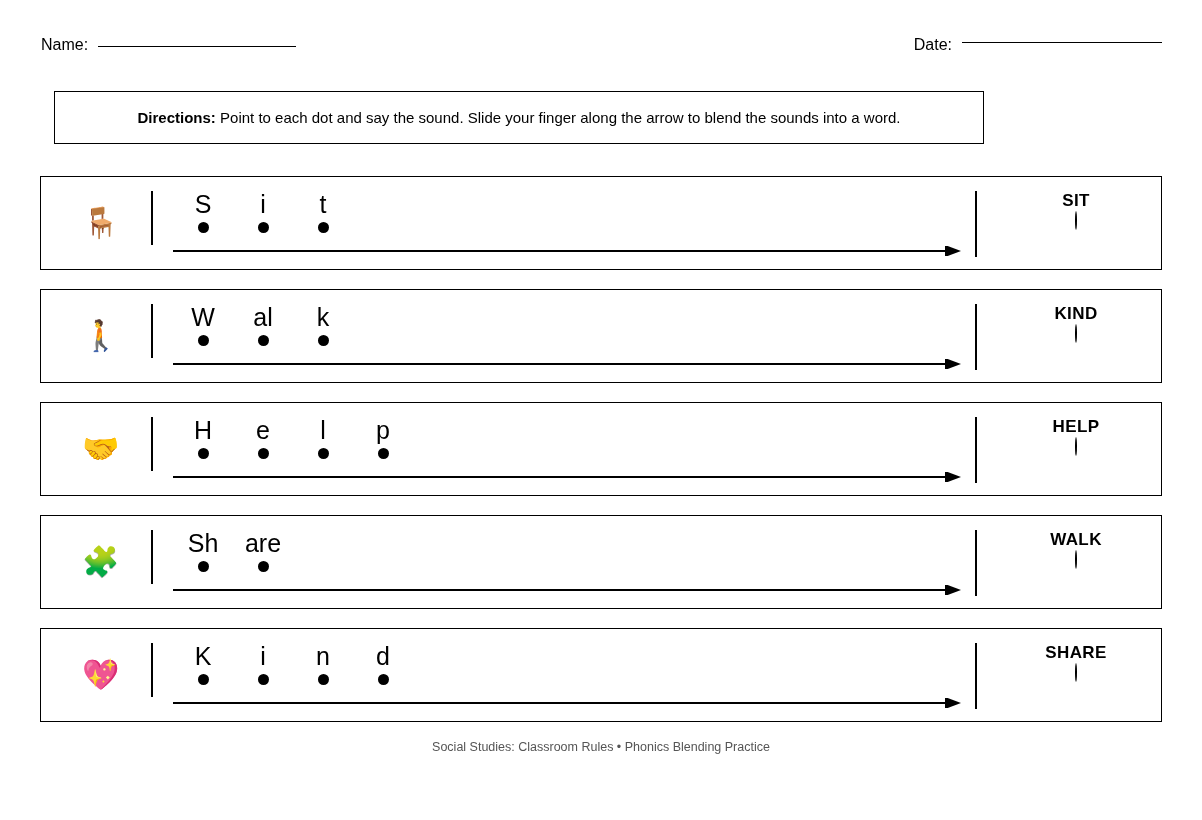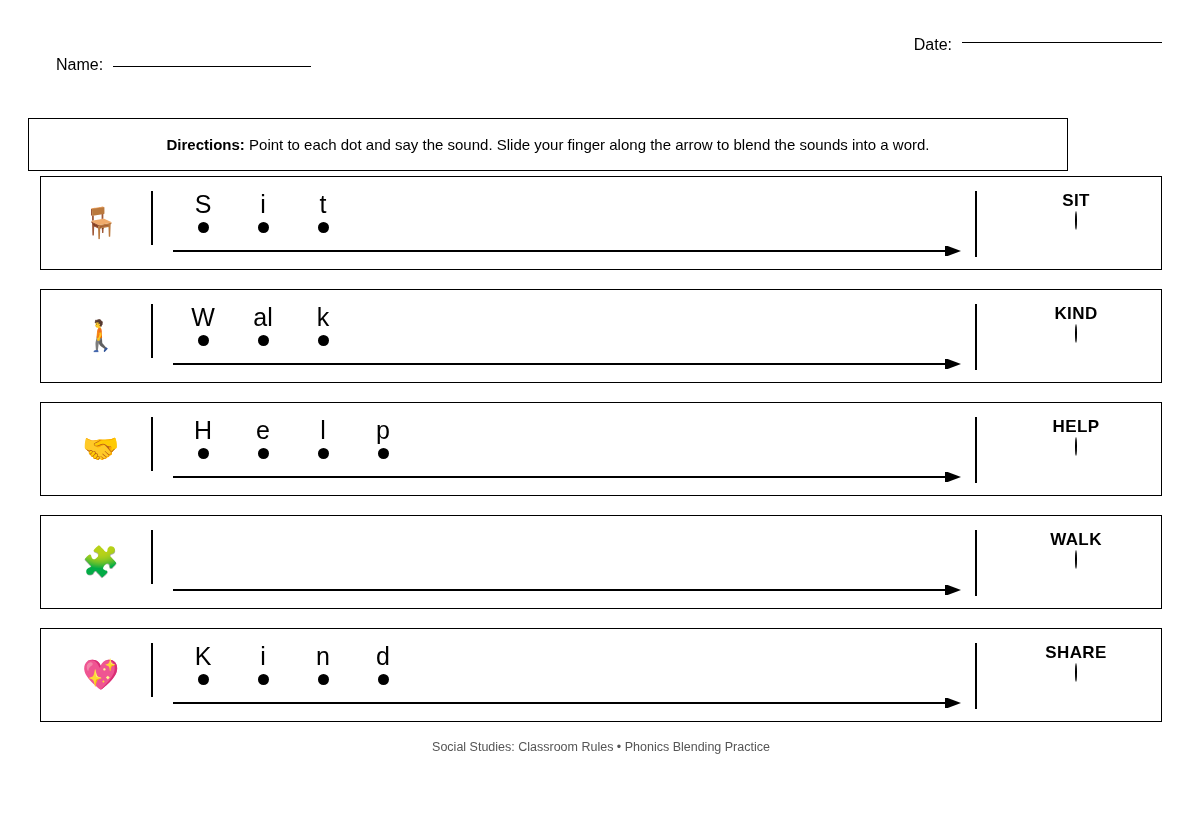"Name:" .field-name { left: 16px -> 1px; margin-top: 20px -> none }
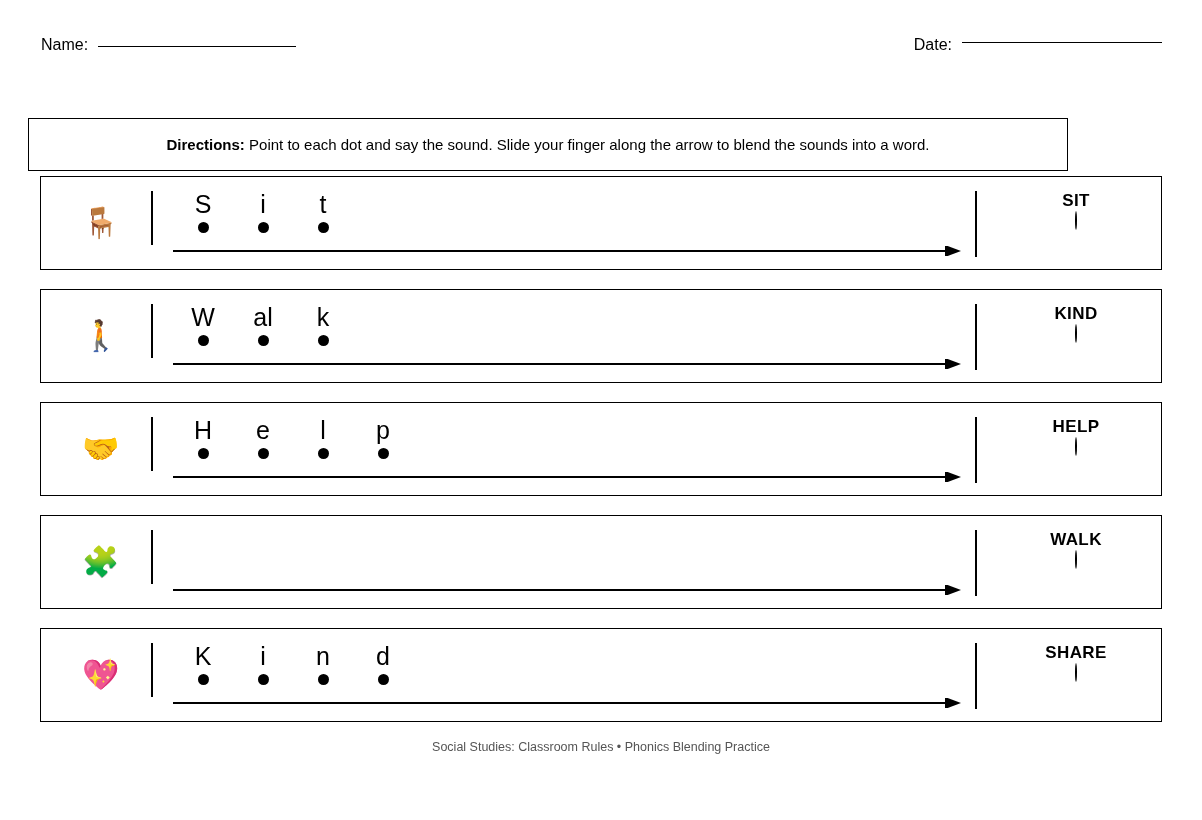"Directions: Point to each dot" .directions { left: 28px -> 54px; margin-top: 27px -> none; width: 1040px -> 930px }
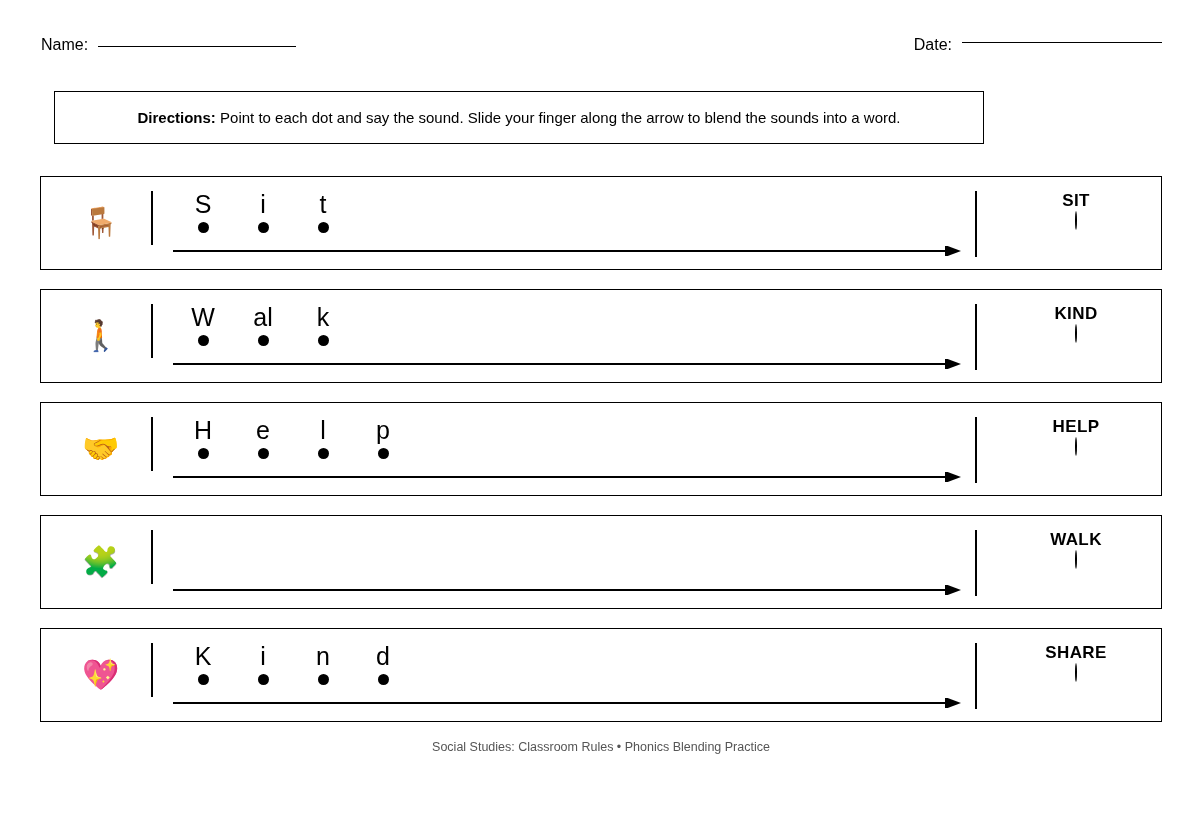"Sh" div.grapheme-strip { html: none -> <div> <span> <span>Sh</span> <span></span> </span> <span> <span>are</span> <span></span> </span> </div> }
